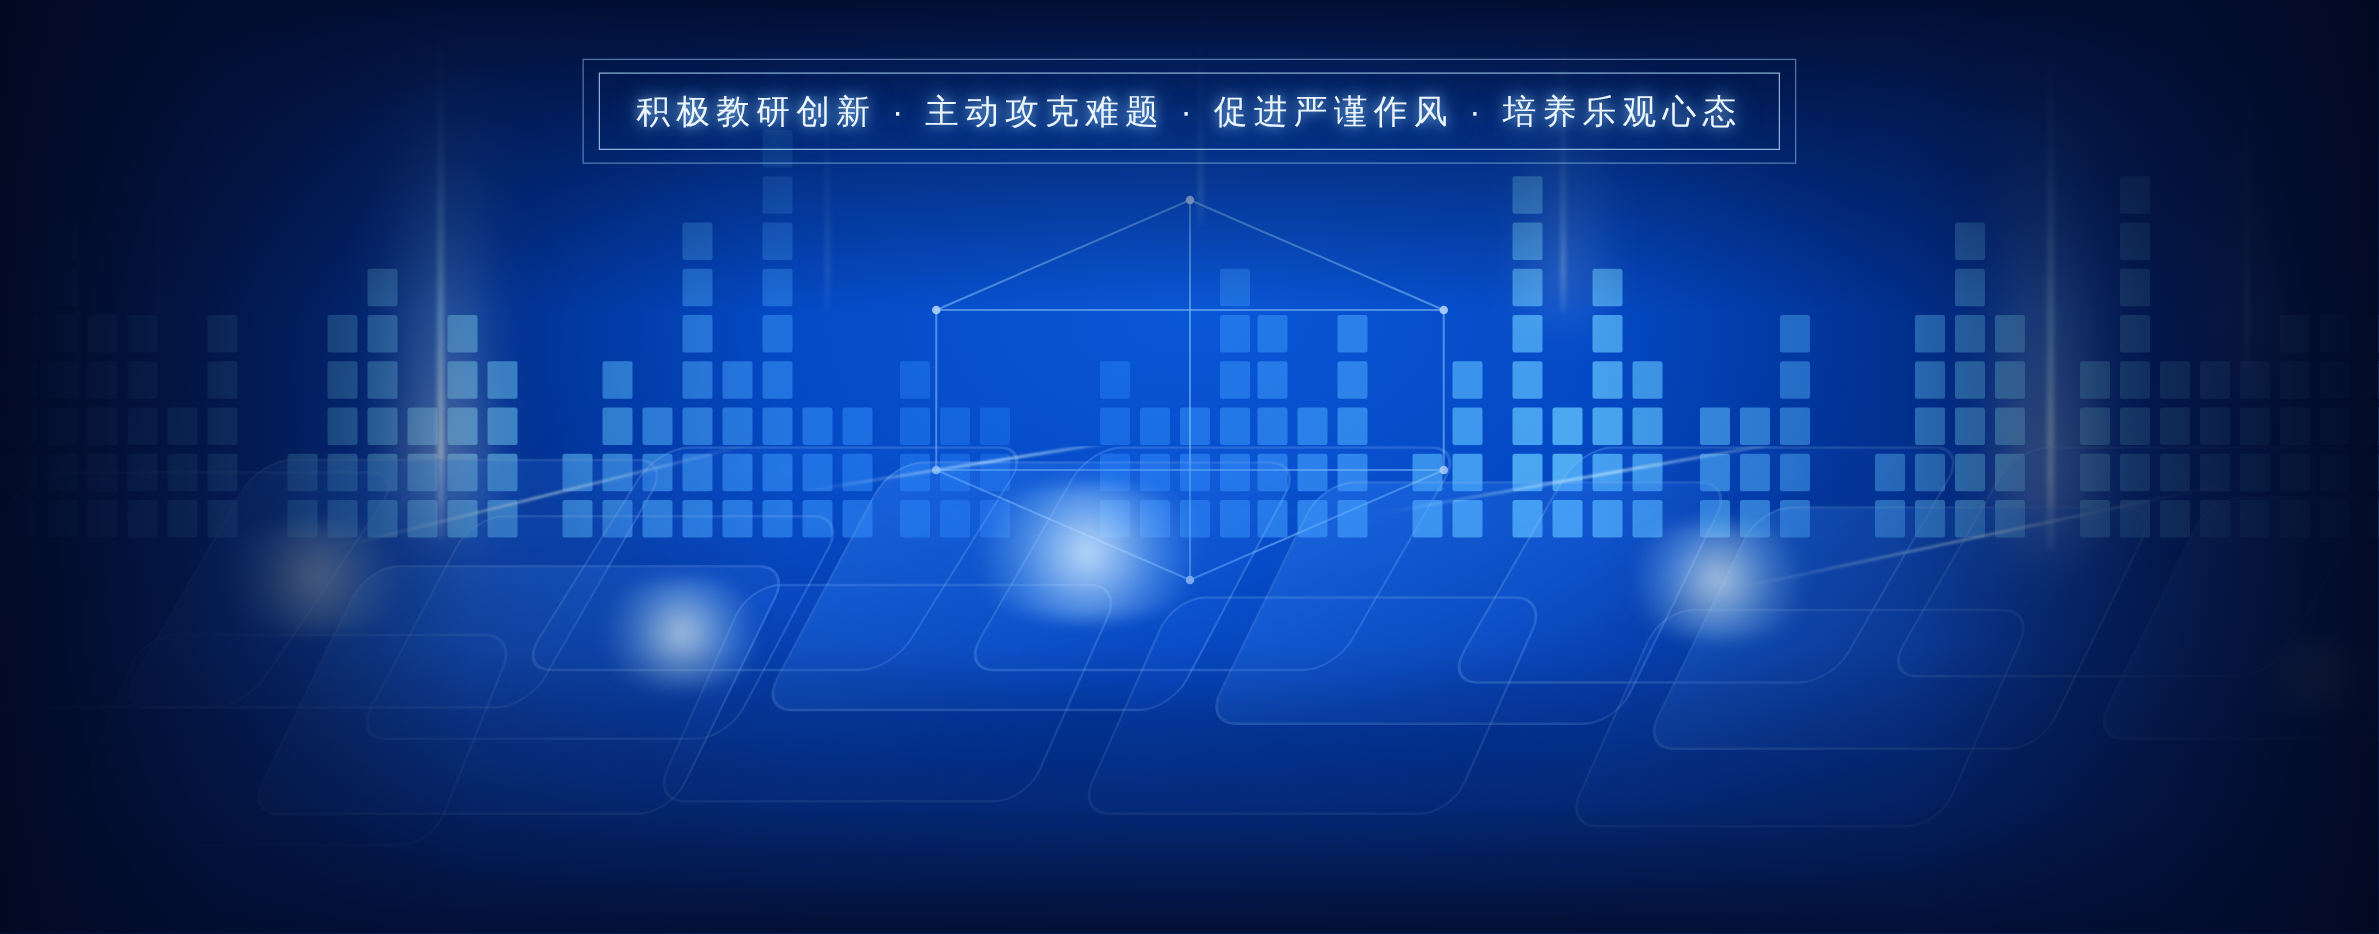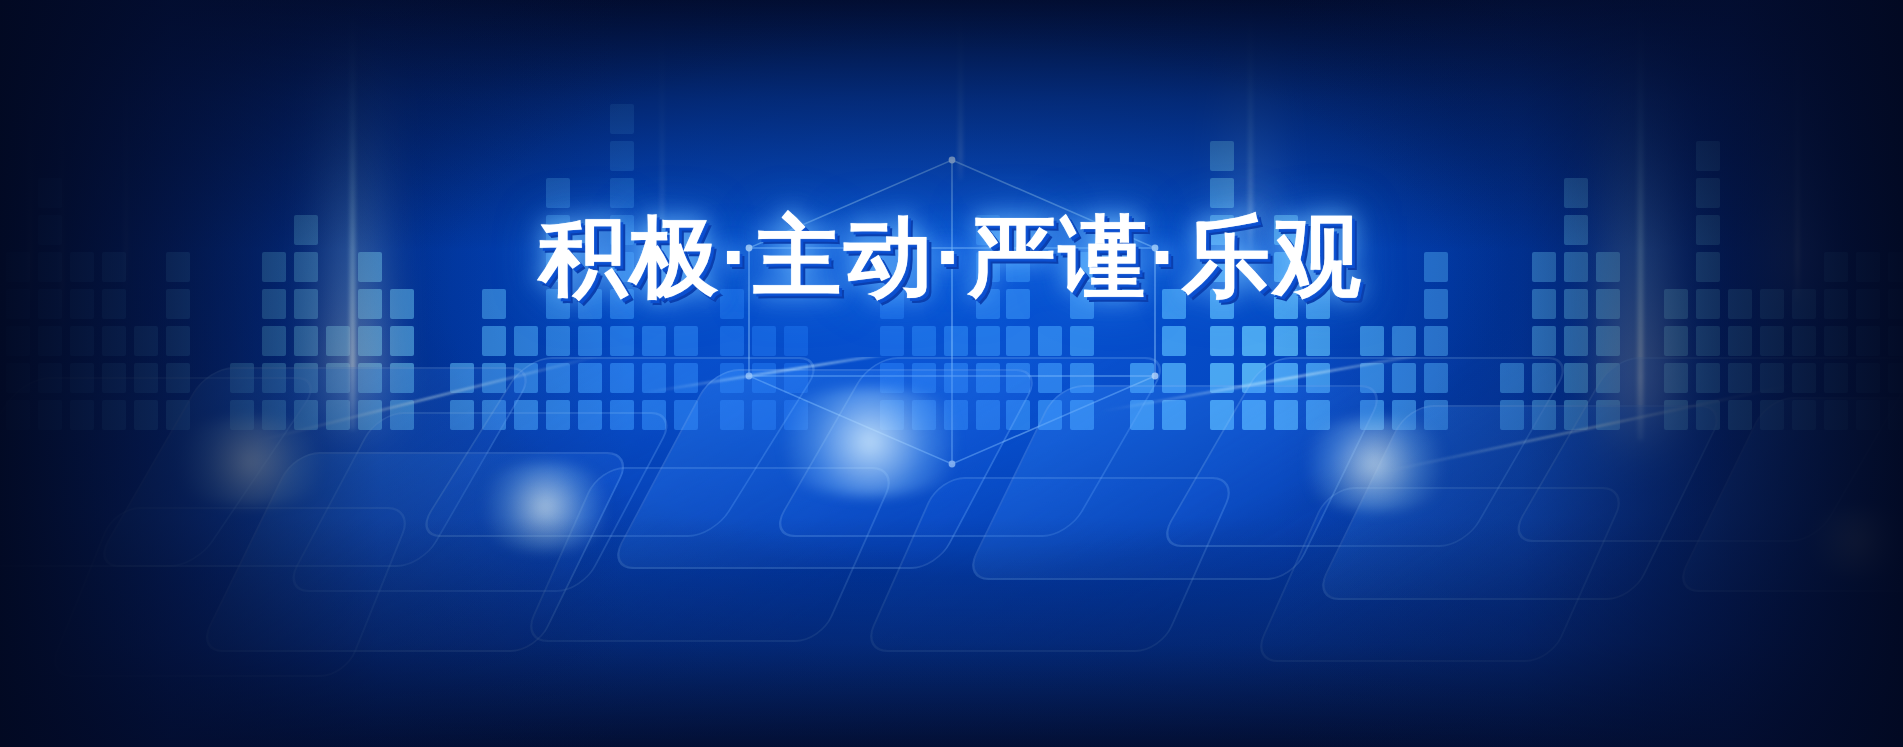"积极教研创新 · 主动攻克难题 · 促进严谨作风" div.tagline-wrap { html: none -> <div> <div></div> <div></div> <div>积极教研创新 · 主动攻克难题 · 促进严谨作风 · 培养乐观心态</div> </div> }
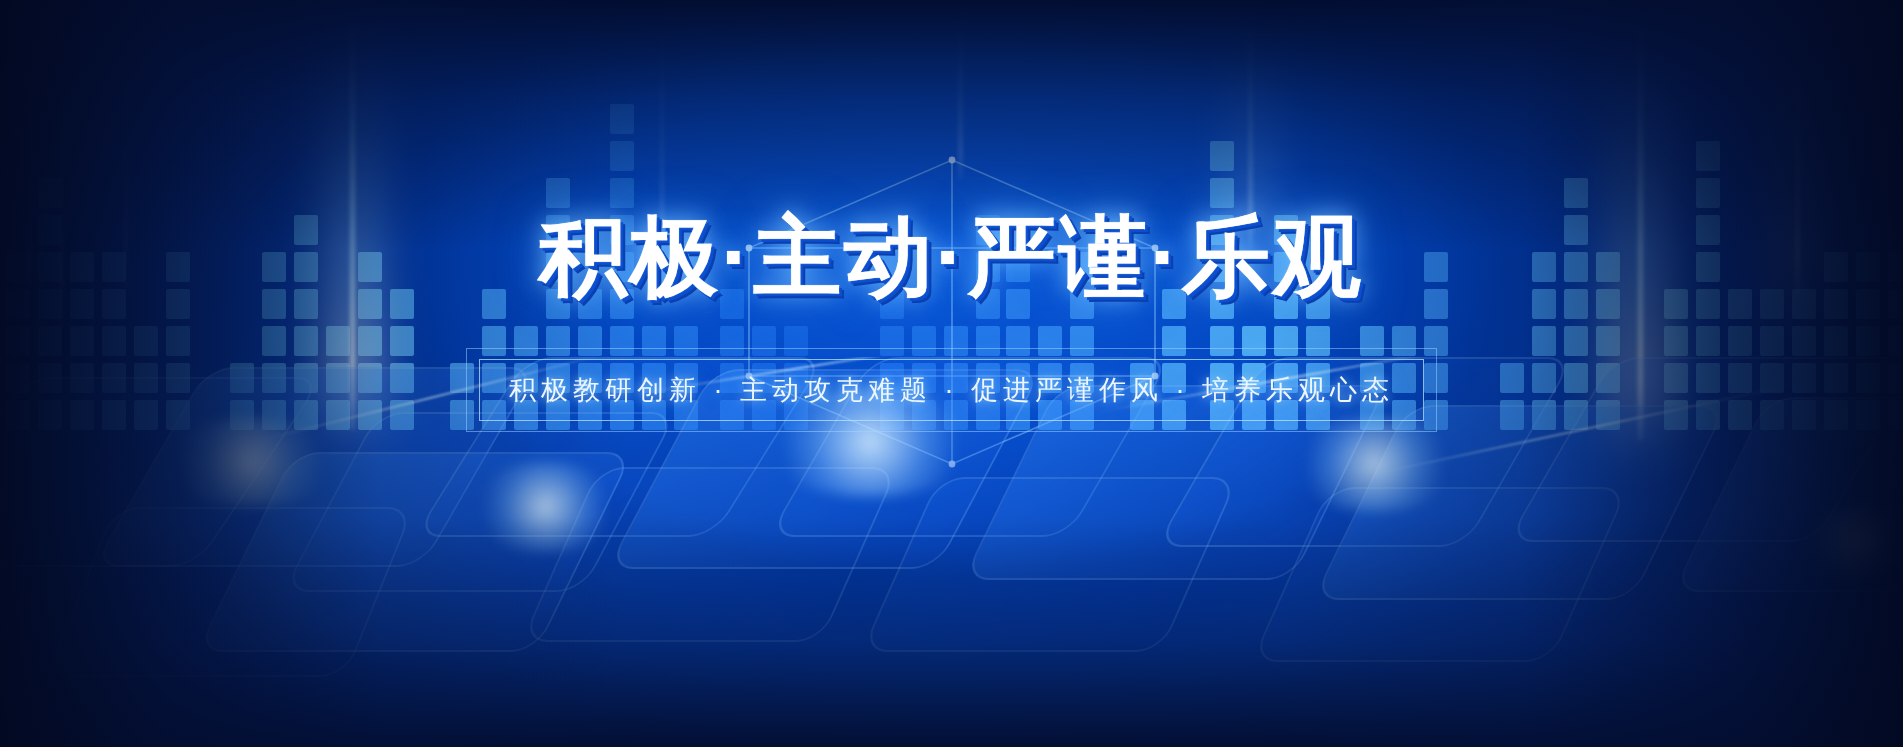"积极·主动·严谨·乐观" div.title-main { html: <div>积极·主动·严谨·乐观</div> -> none }
